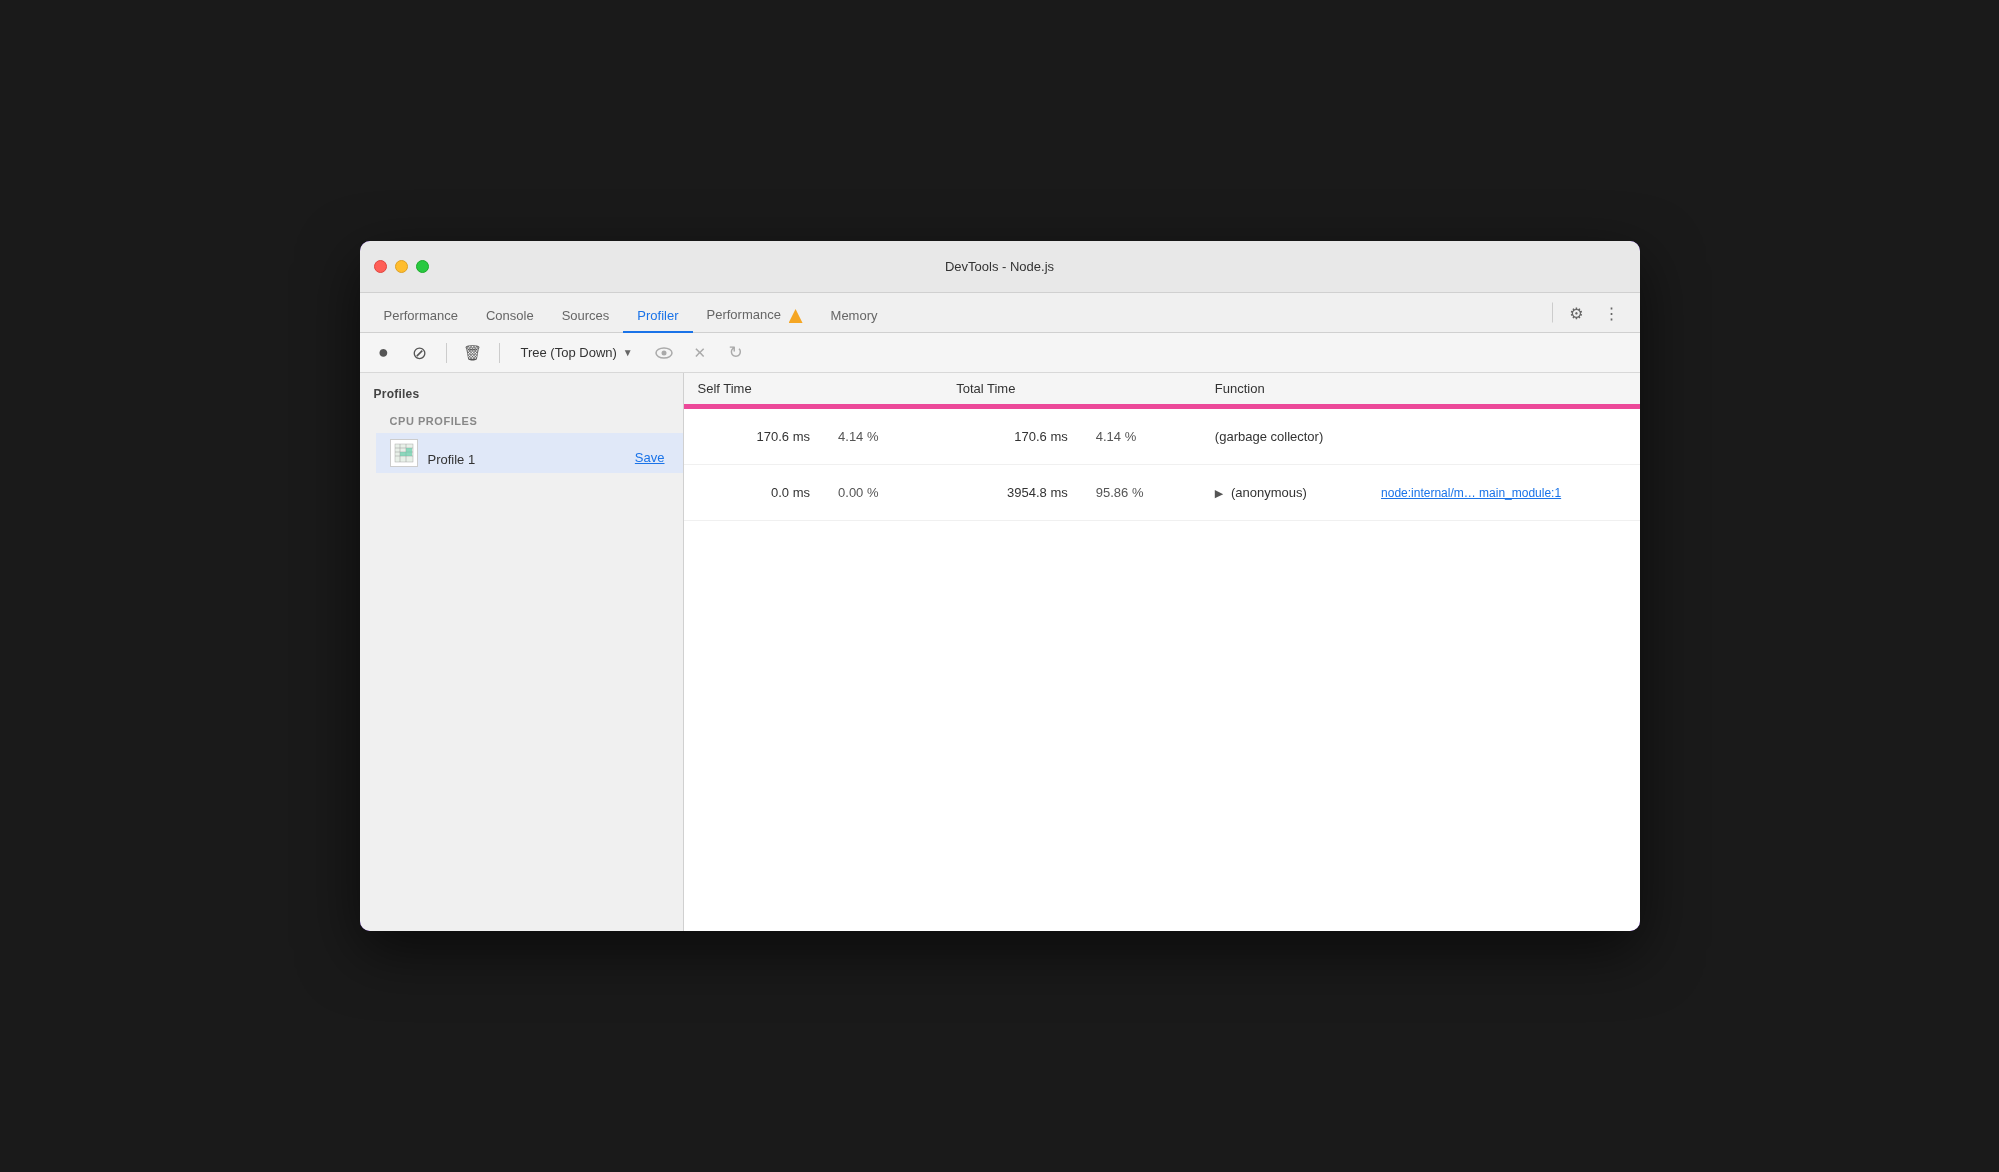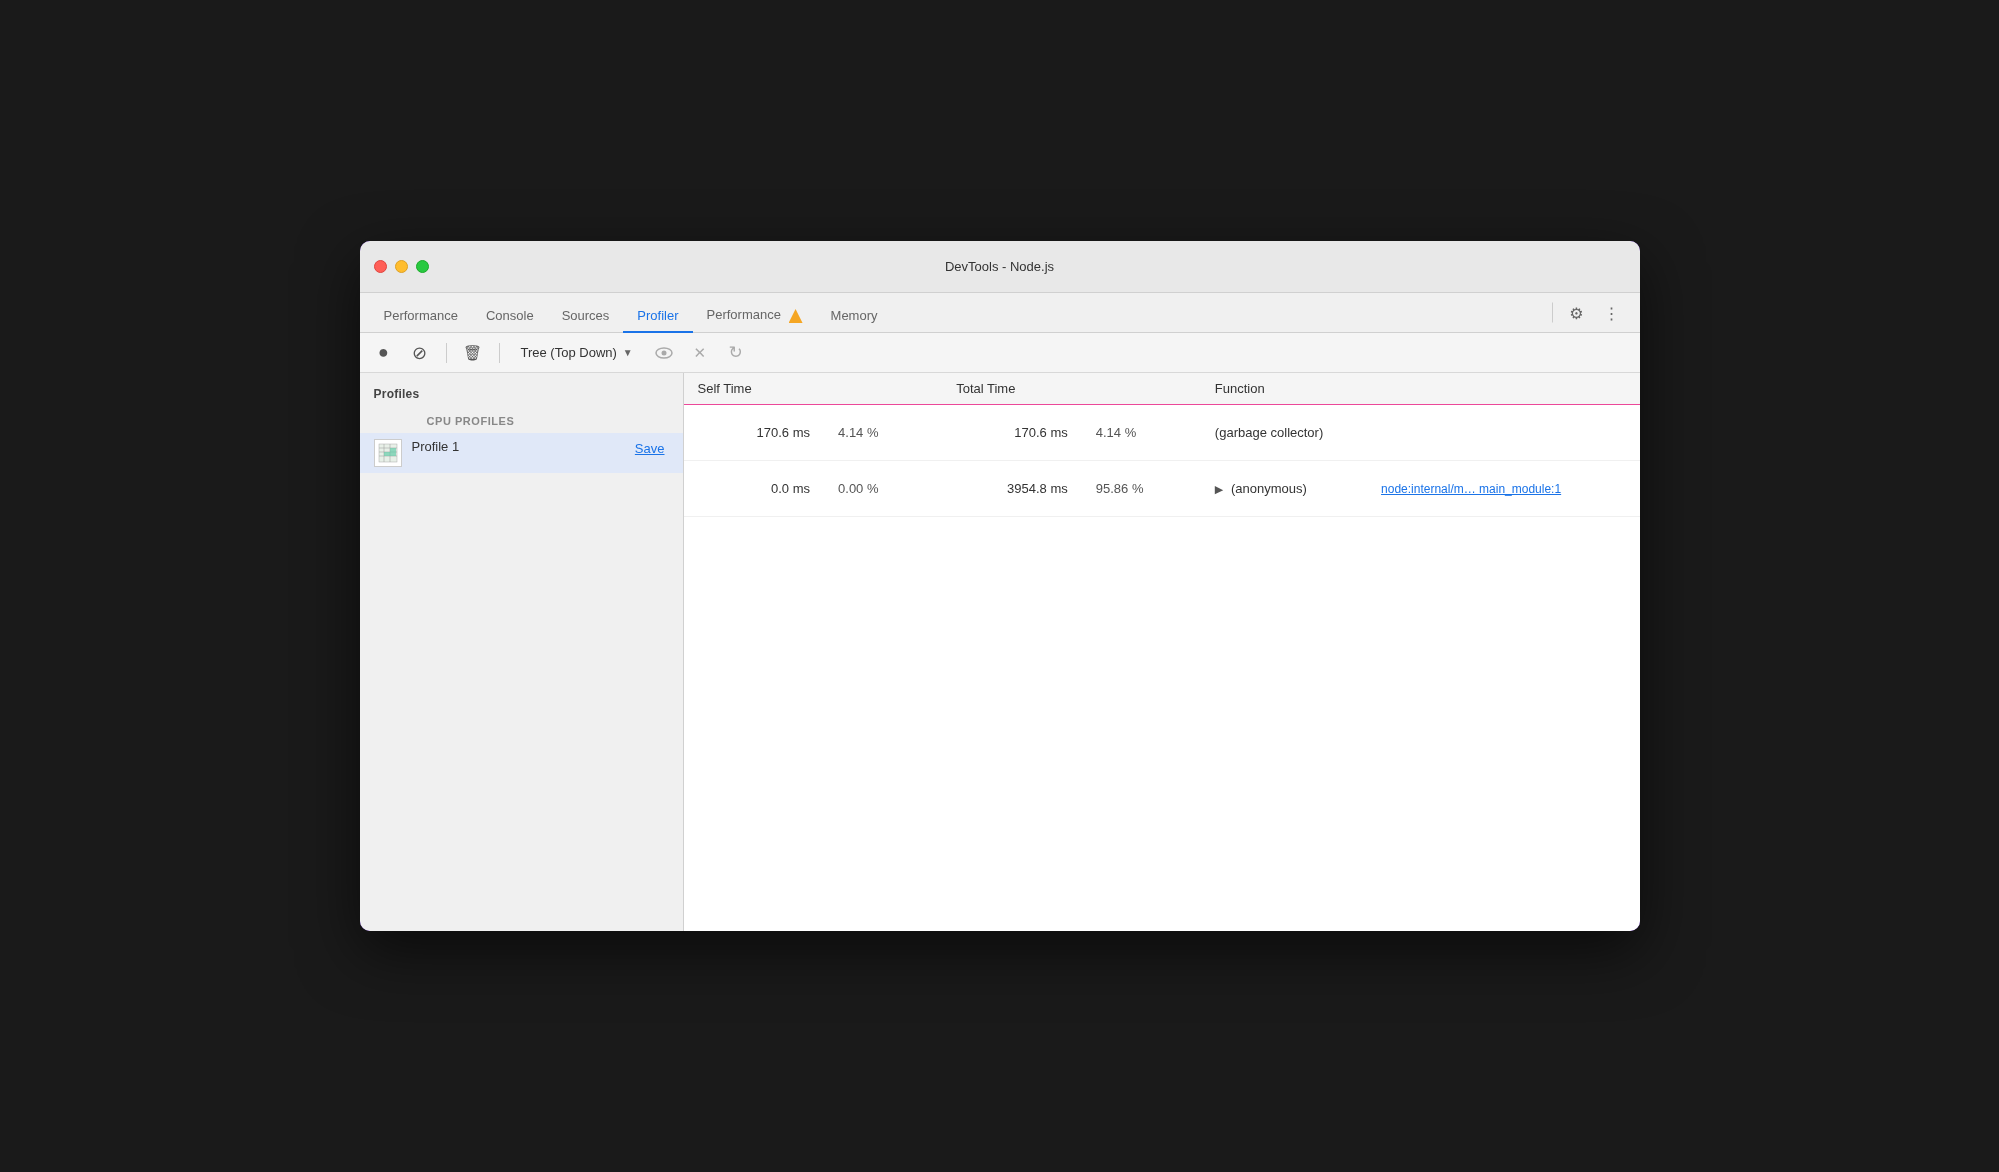"Self Time" .col-header { border-bottom: 1px solid #ec4899 -> 5px solid #ec4899 }
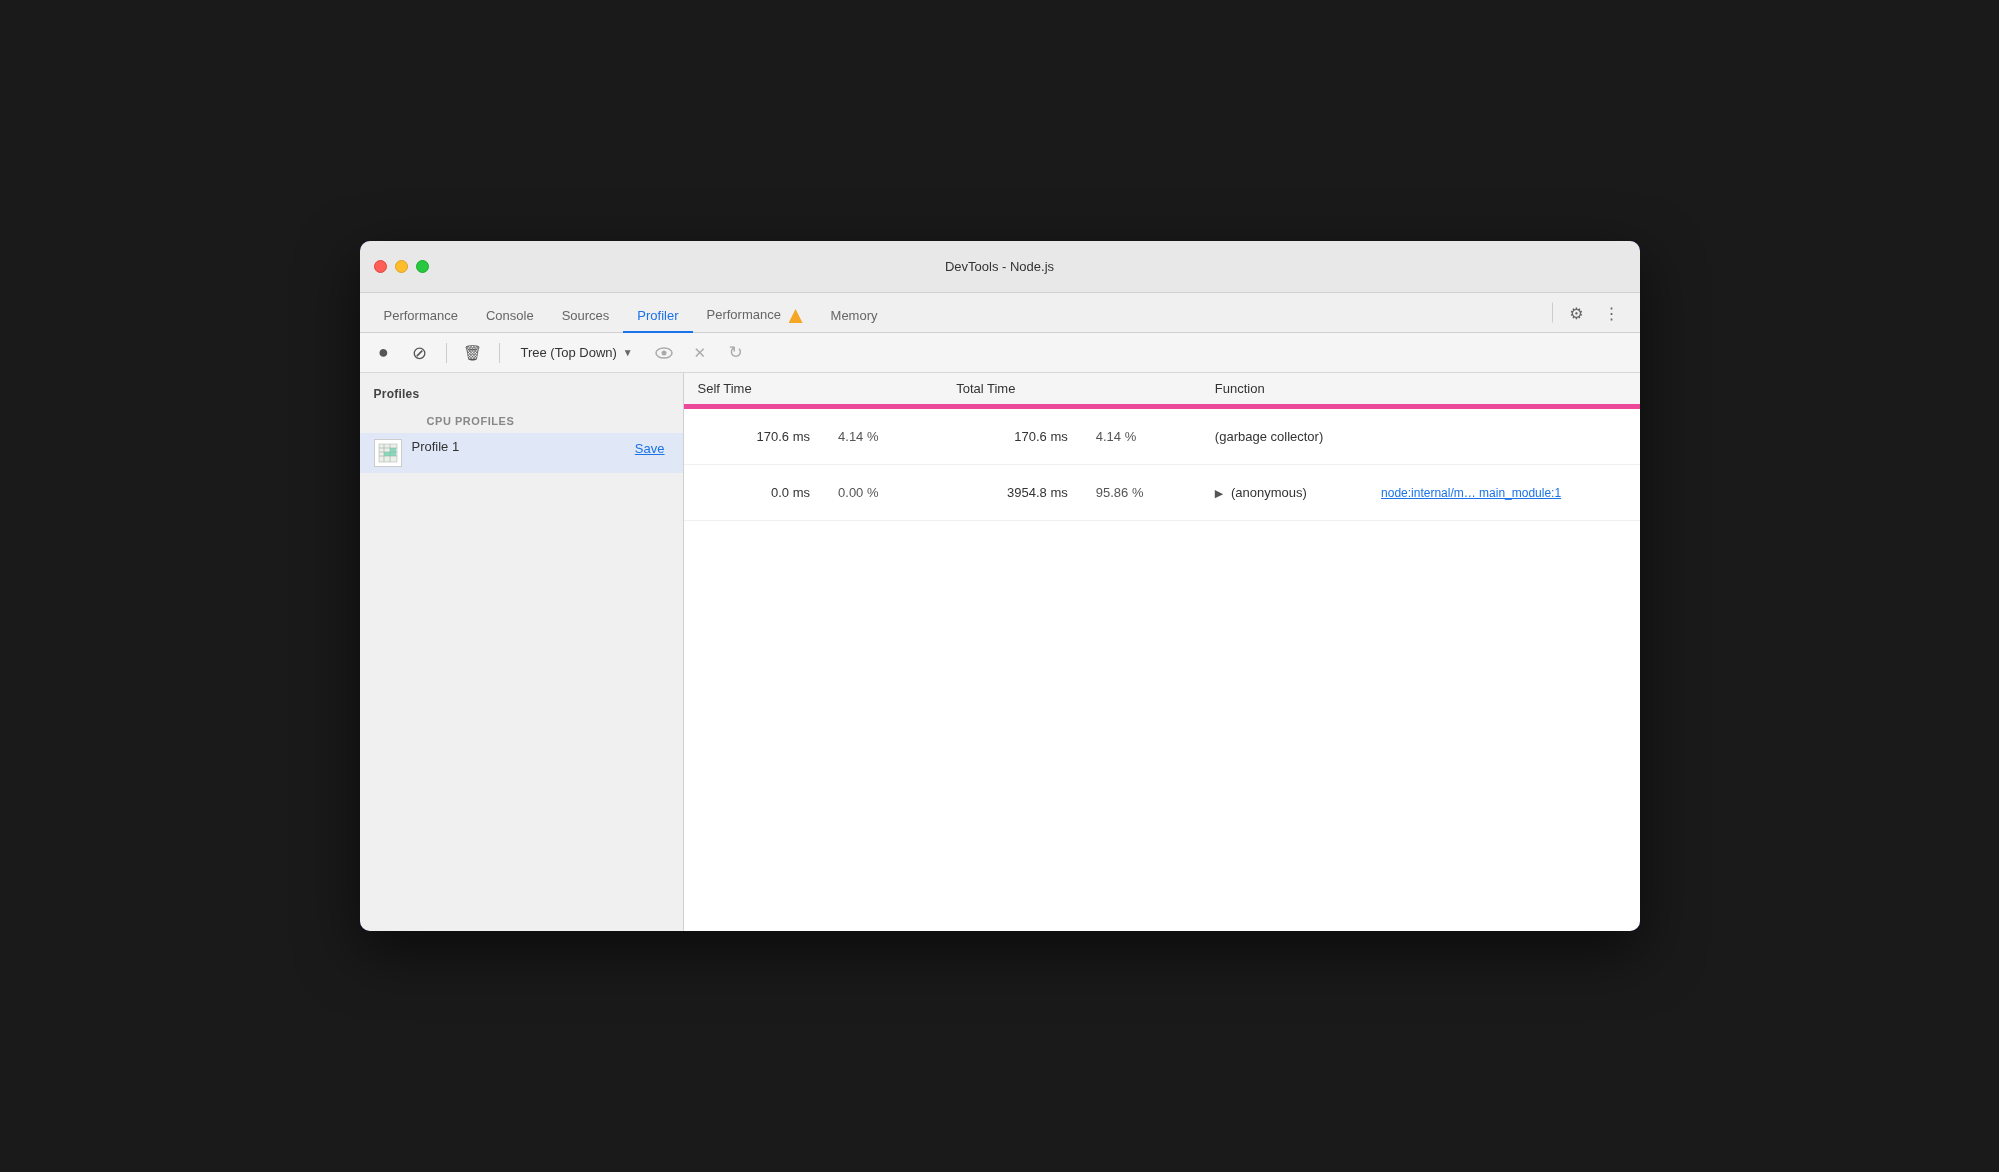"CPU PROFILES" .cpu-profiles-label { margin-left: 37px -> none }
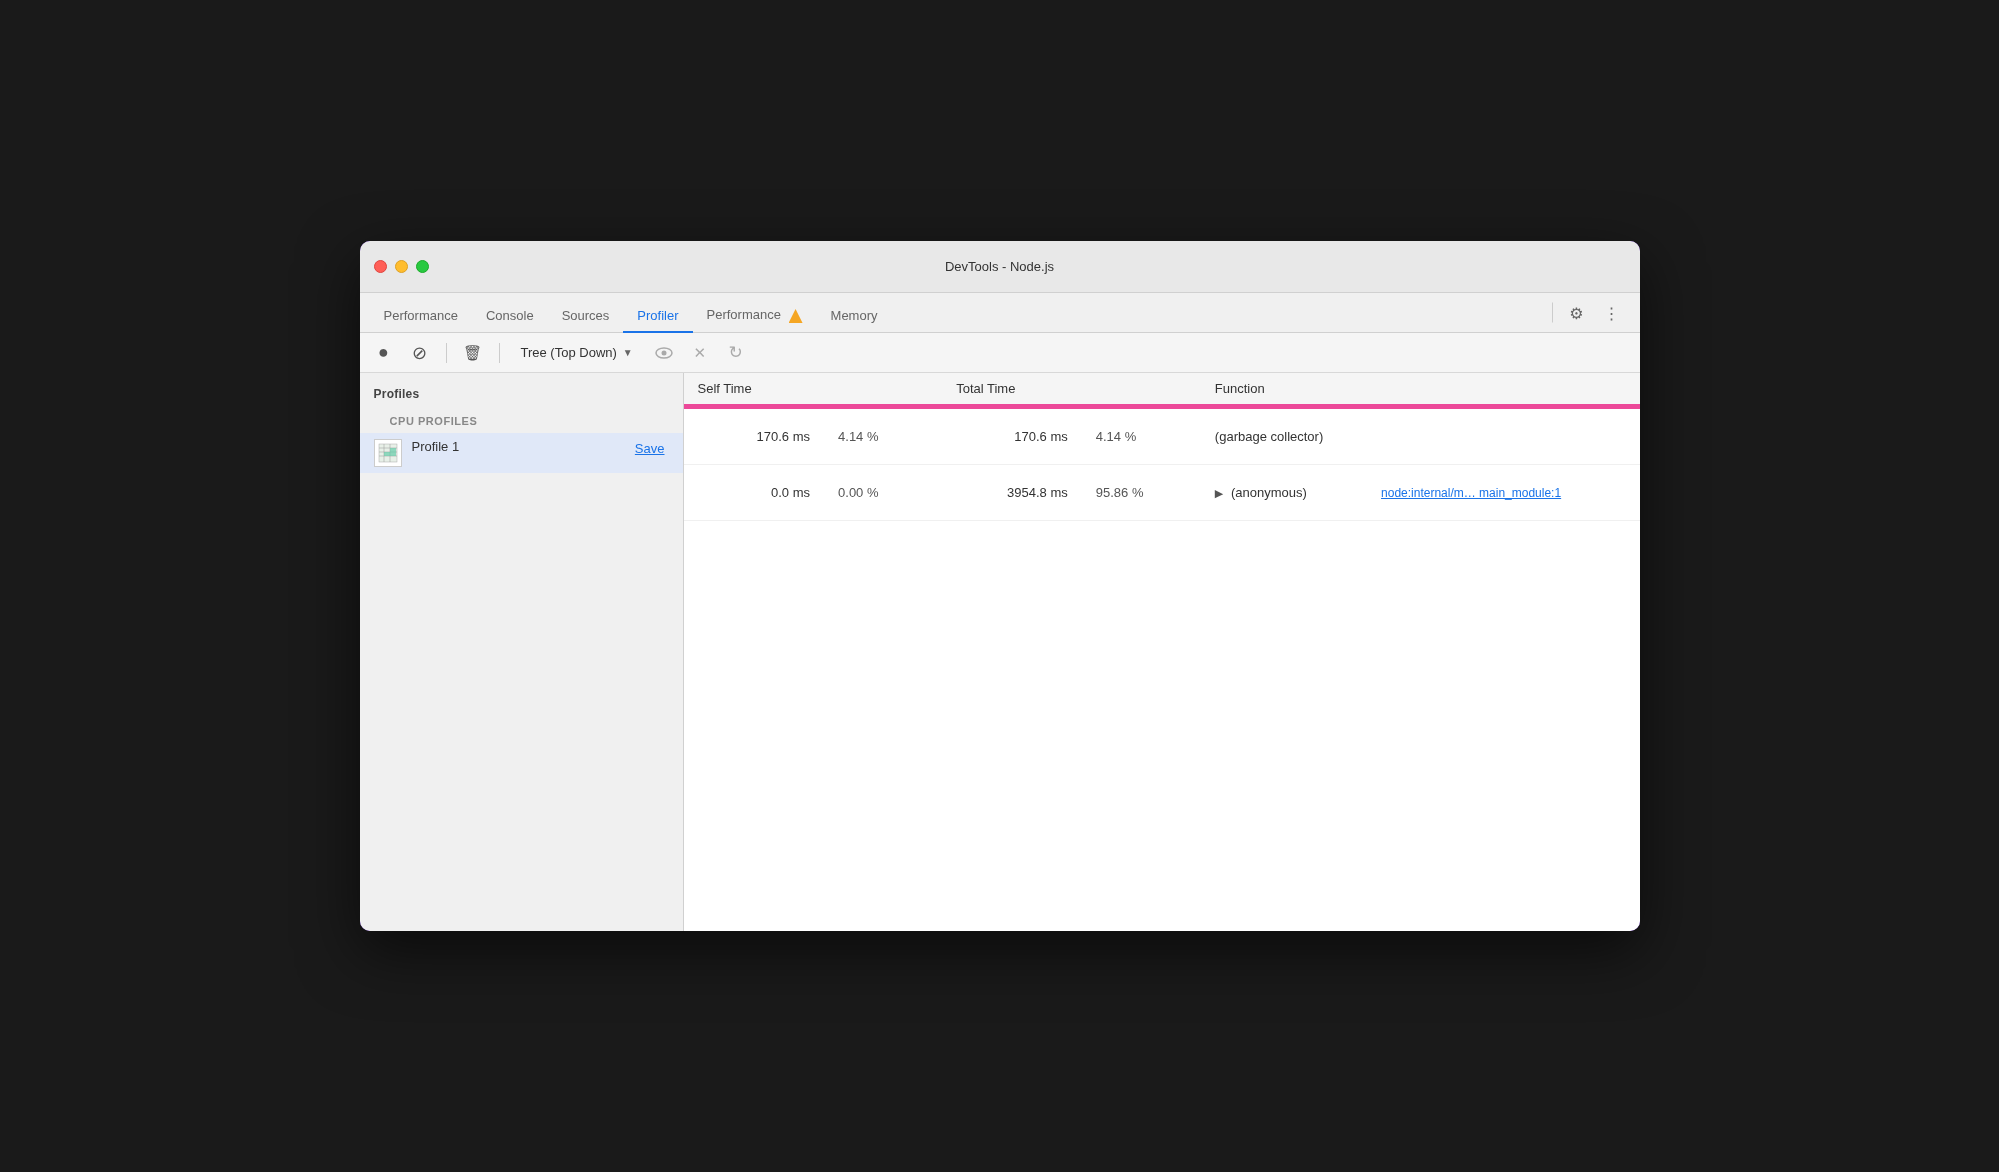"Profile 1" .profile-item { align-items: flex-start -> flex-end; margin-left: none -> 16px }
